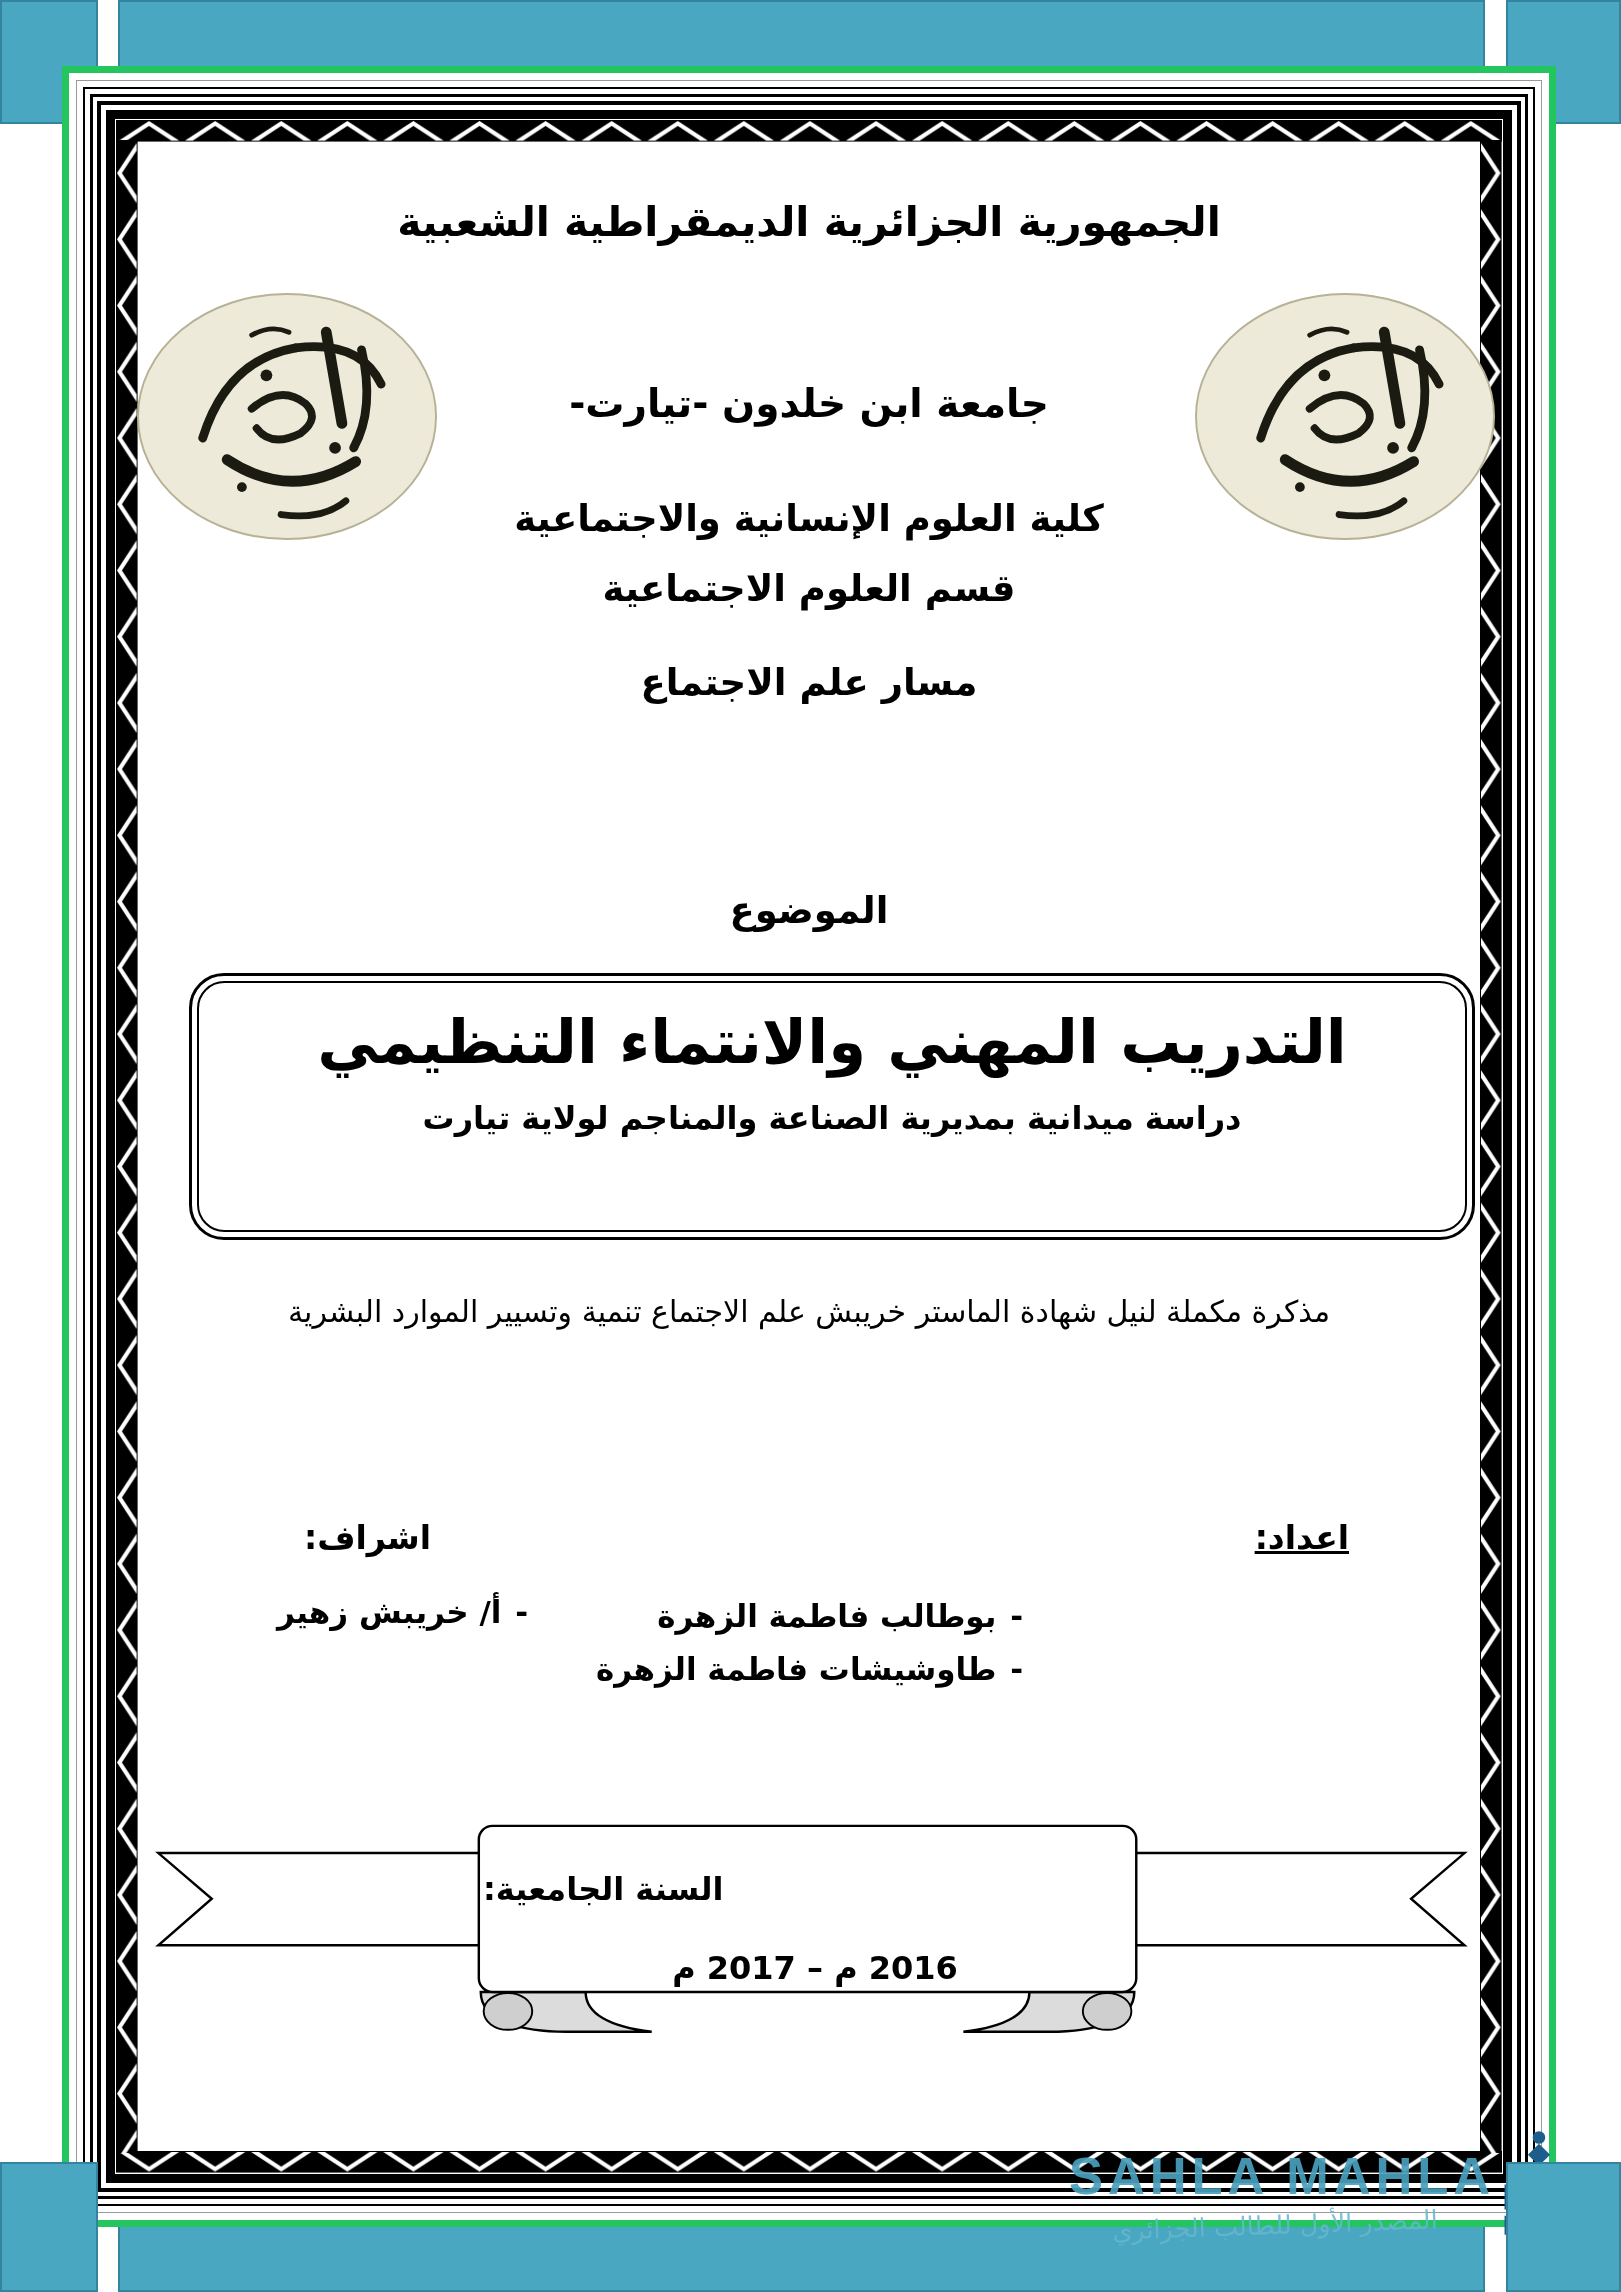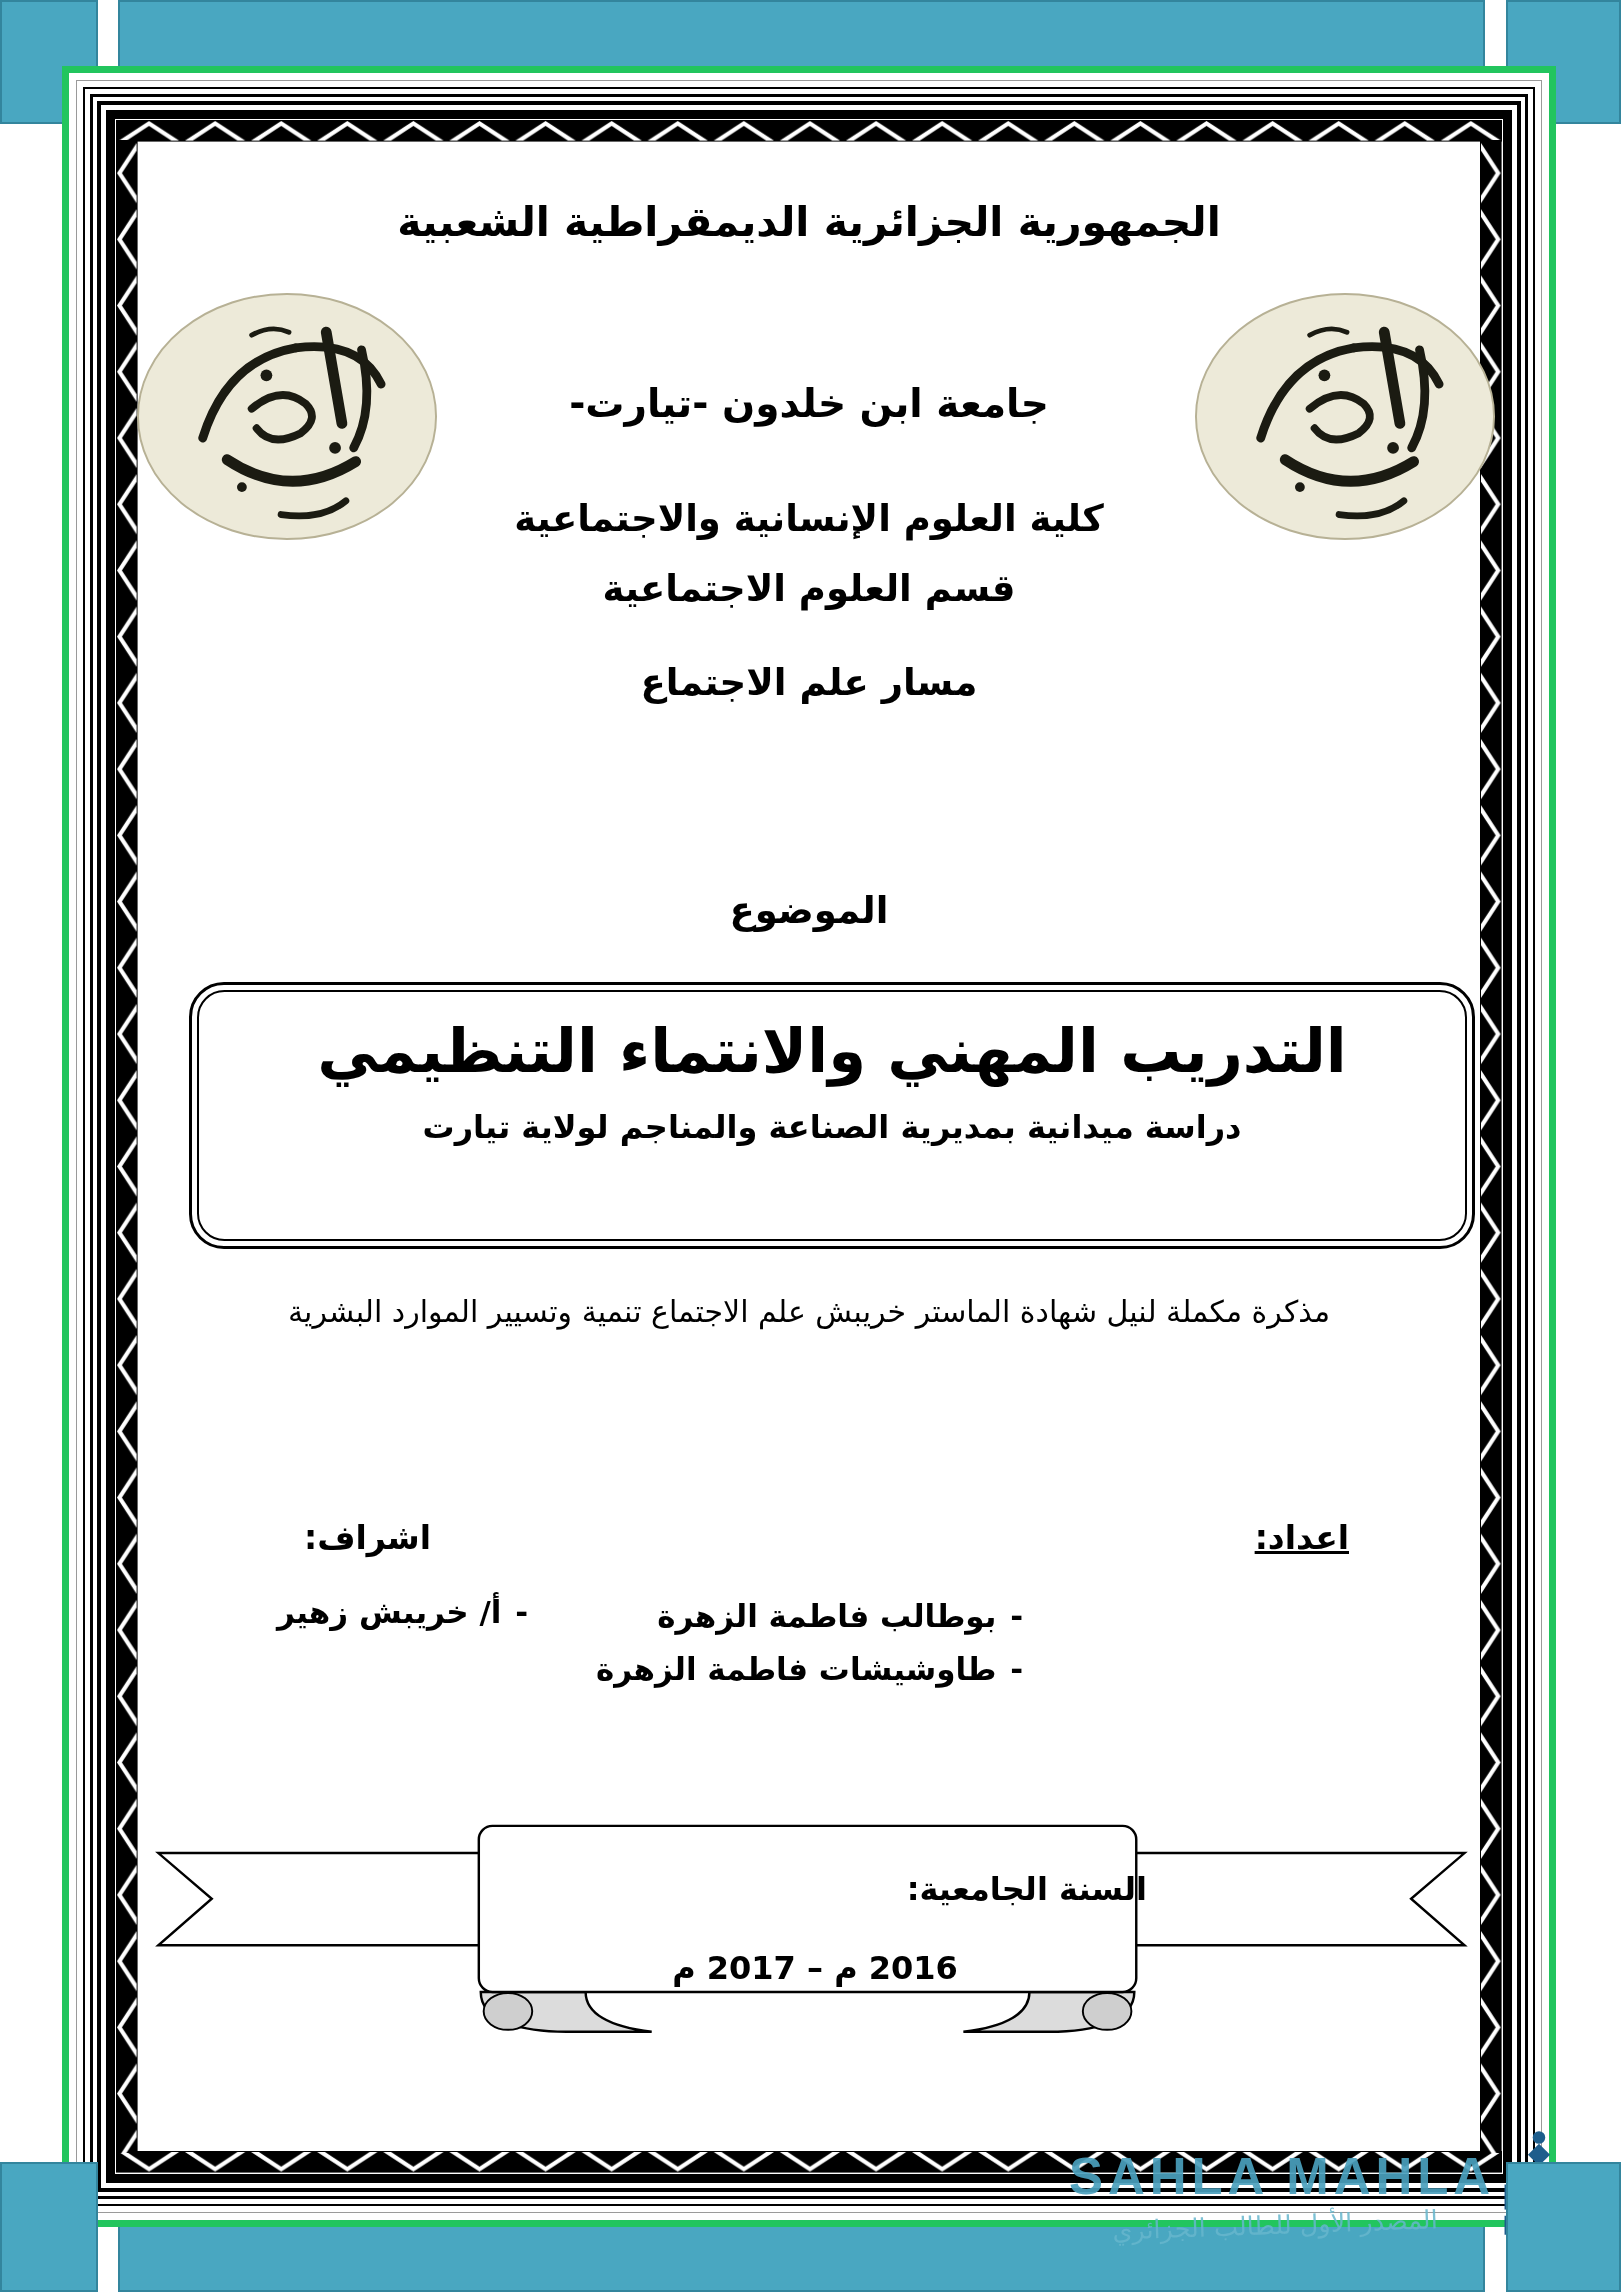"التدريب المهني والانتماء التنظيمي" .title-box { margin-top: 9px -> none }
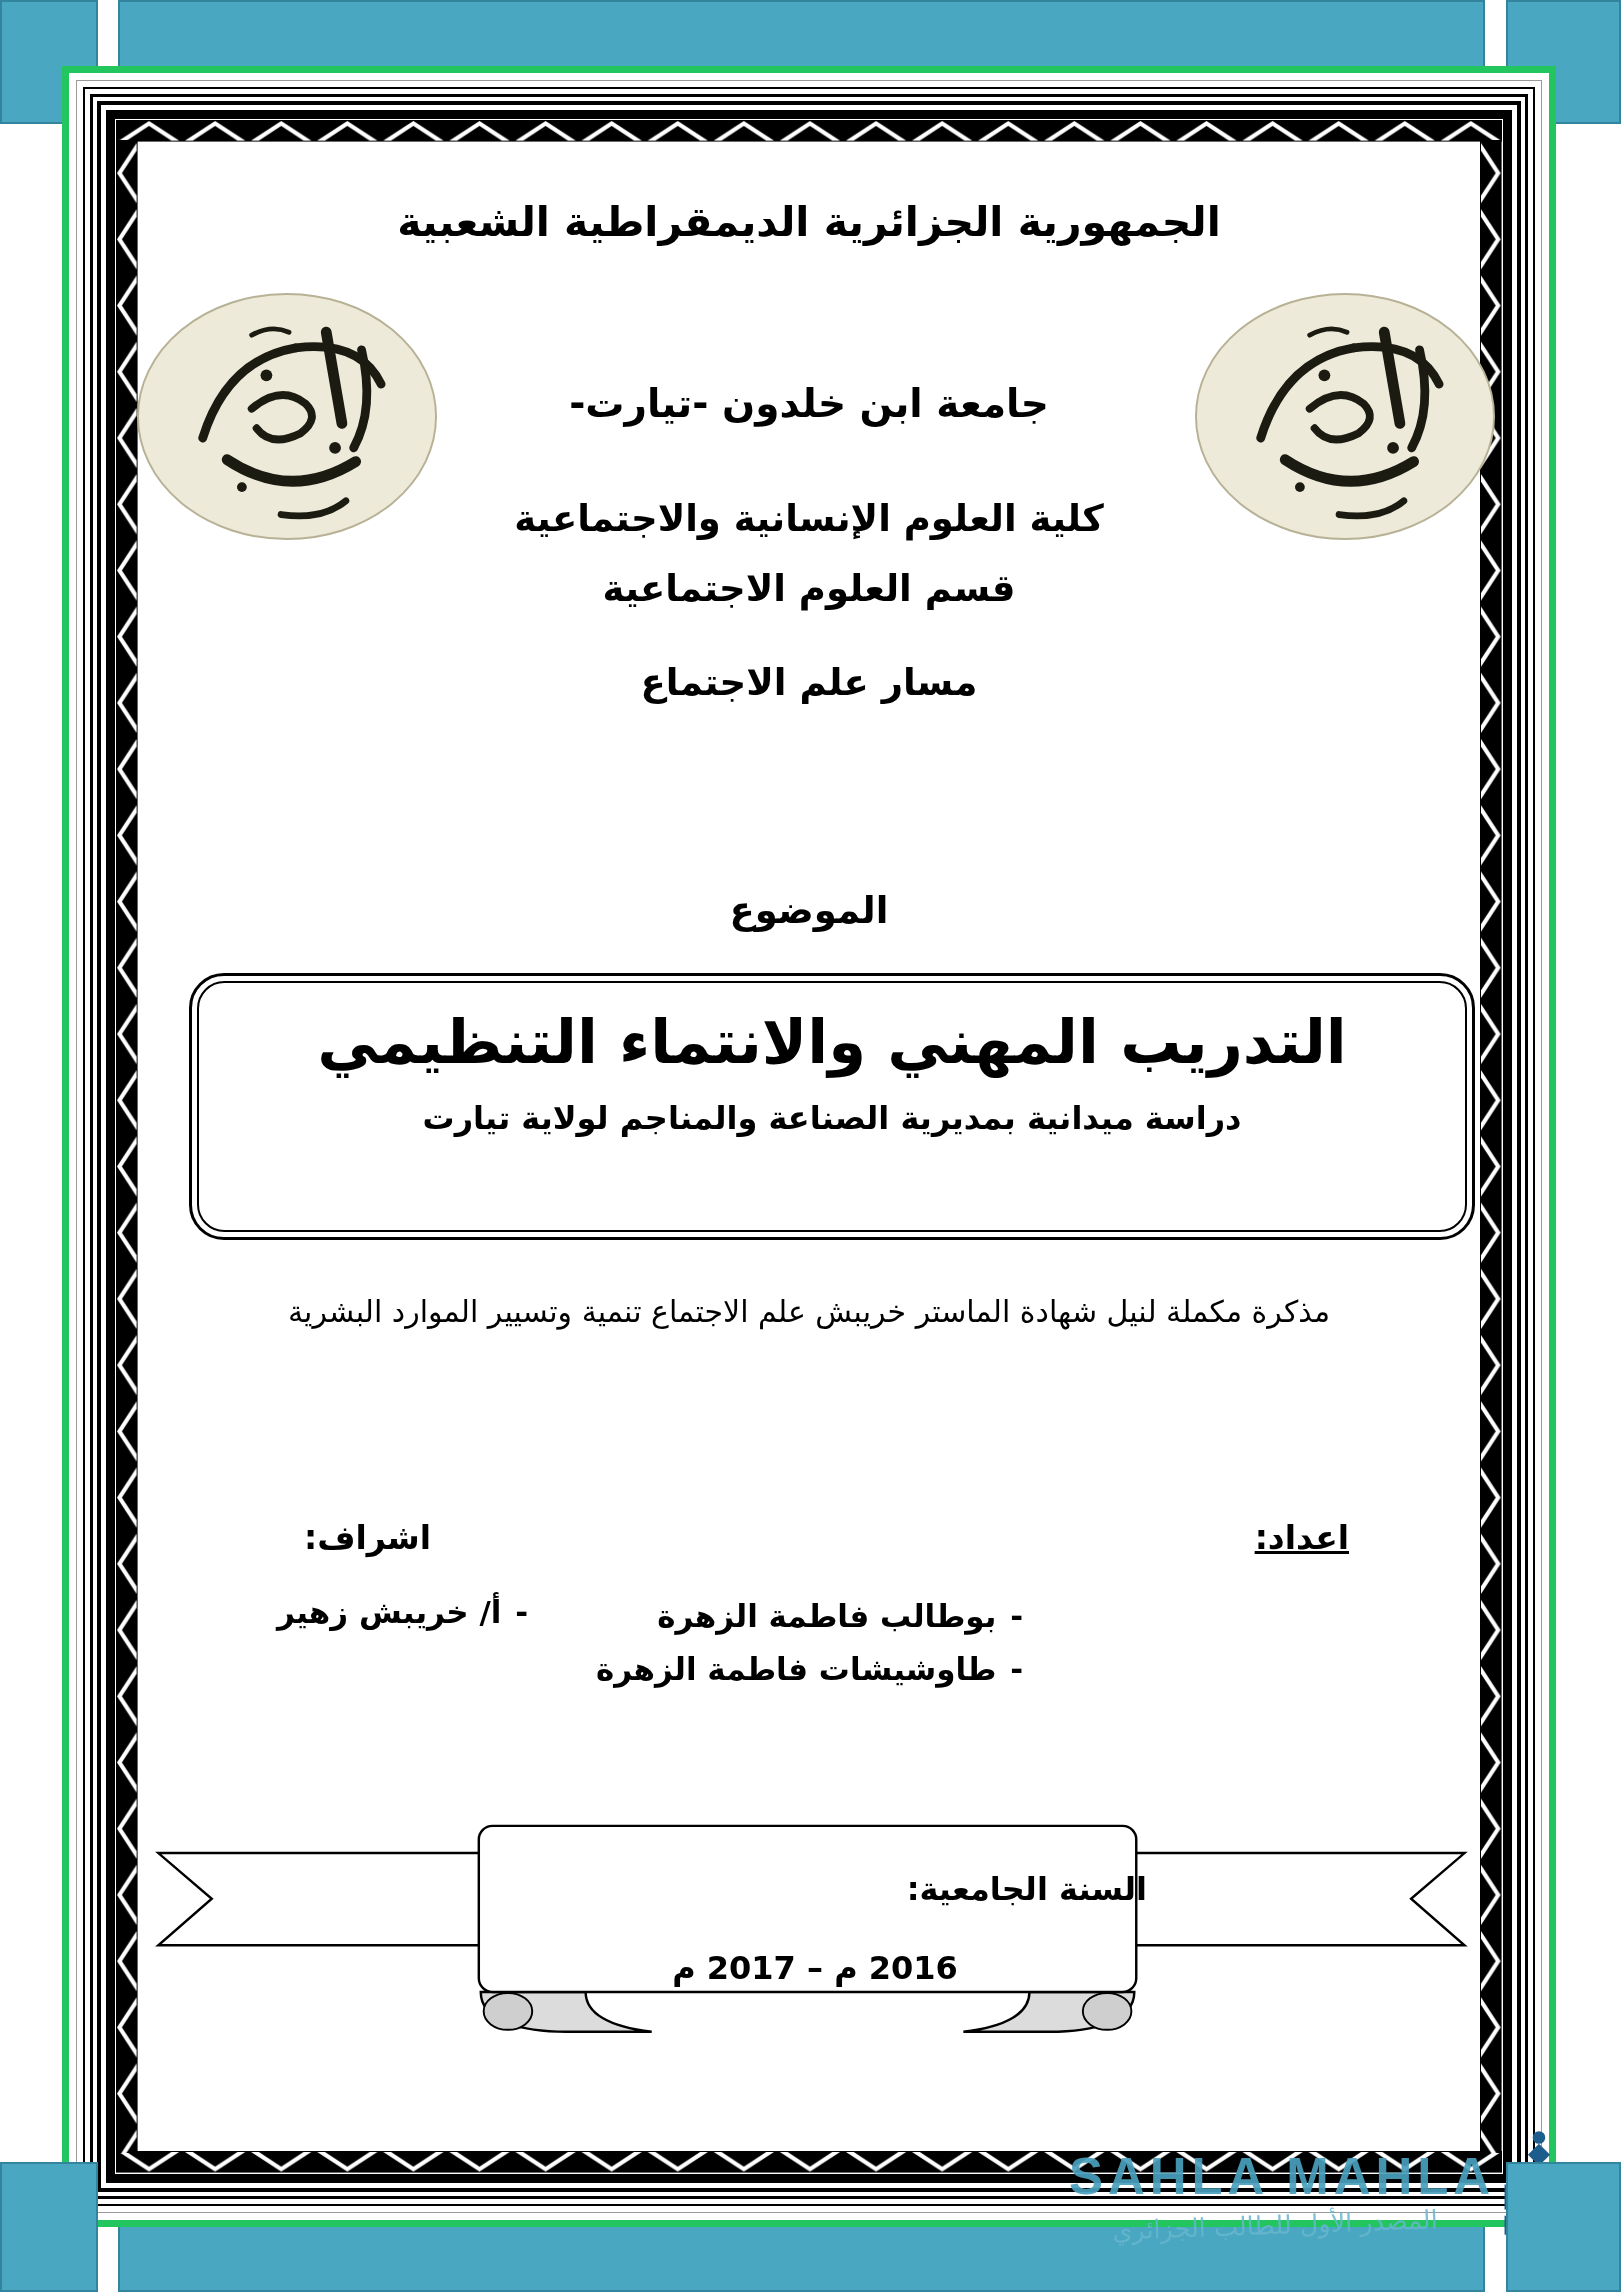"السنة الجامعية:" .banner-label { text-align: right -> left }
